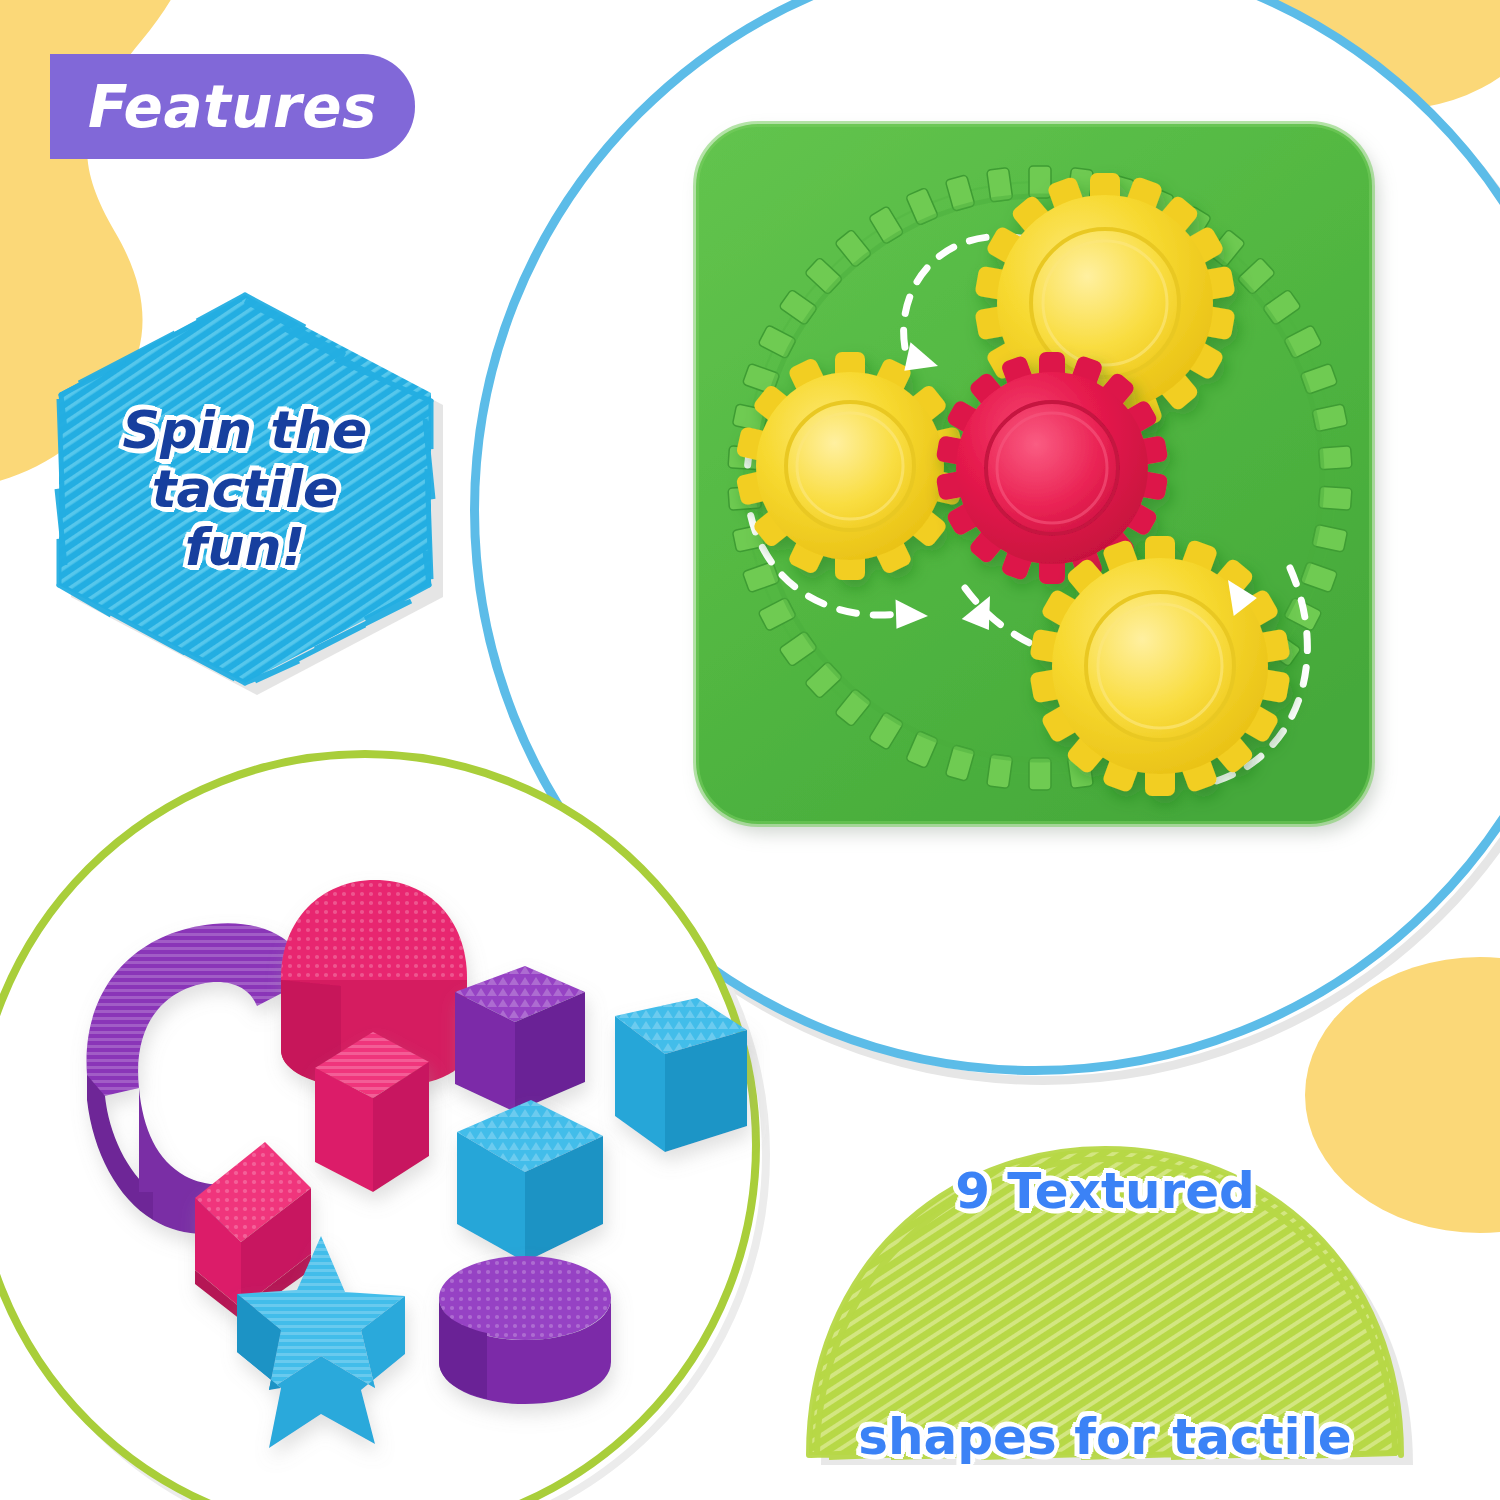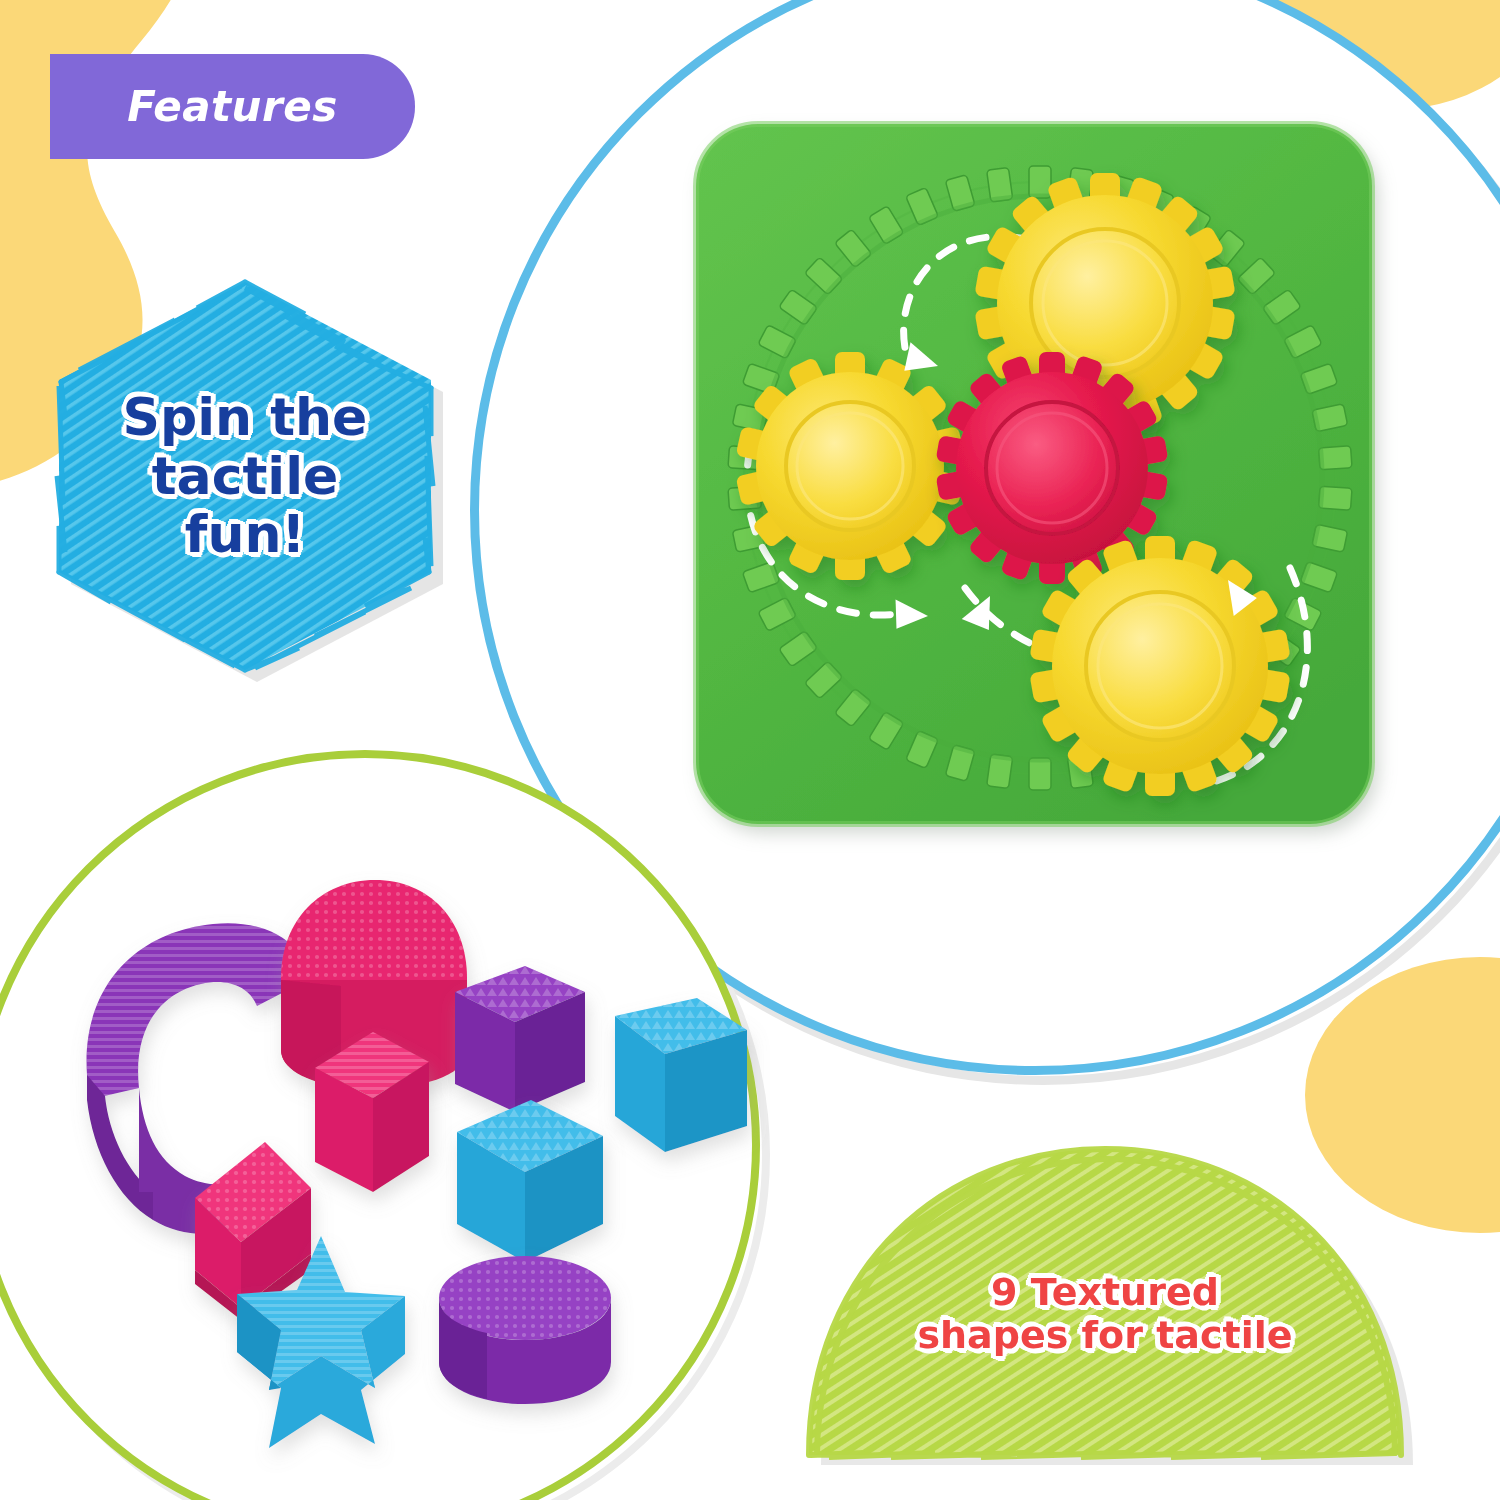"Features" #features-label { font-size: 42px -> 58px }
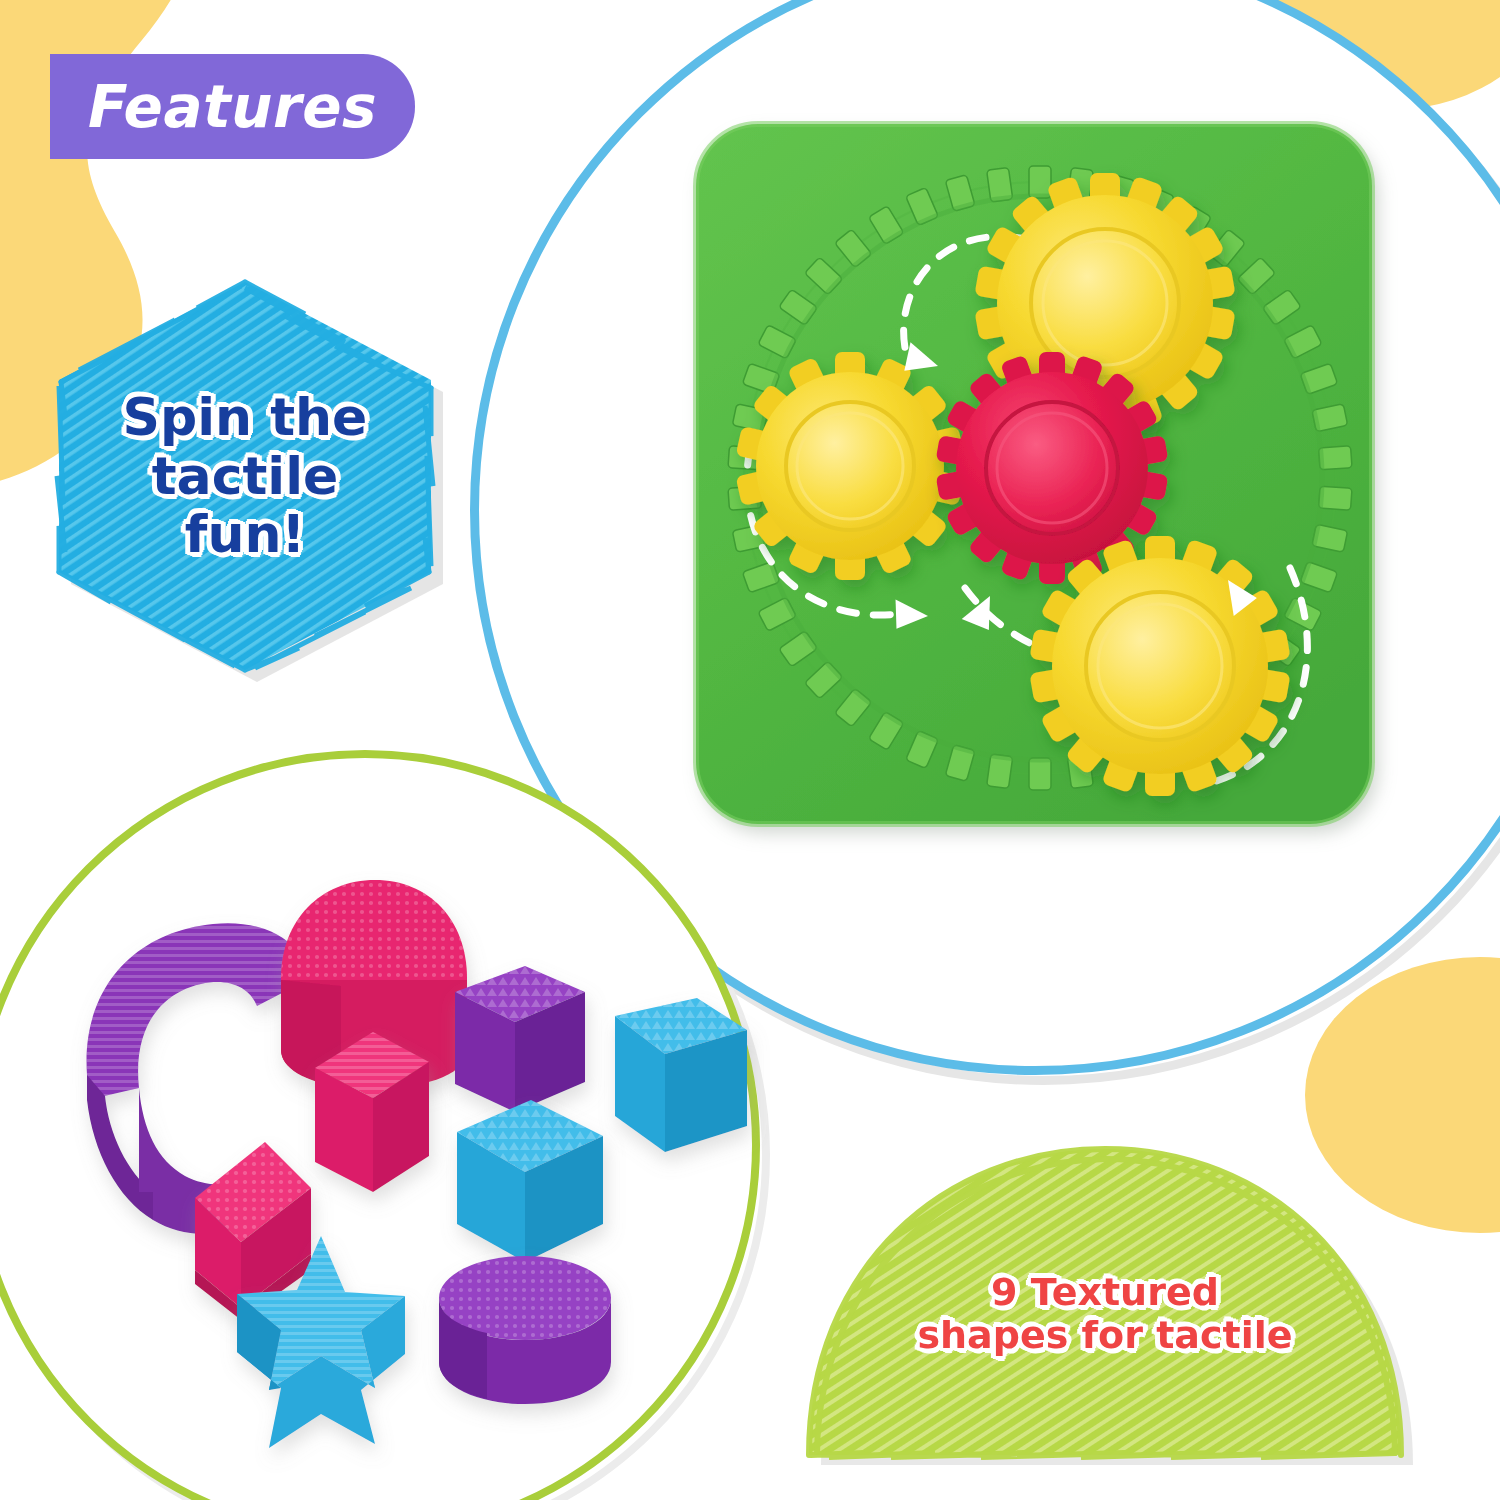"Spin the" #badge-blue { font-style: none -> italic; top: 276px -> 289px }
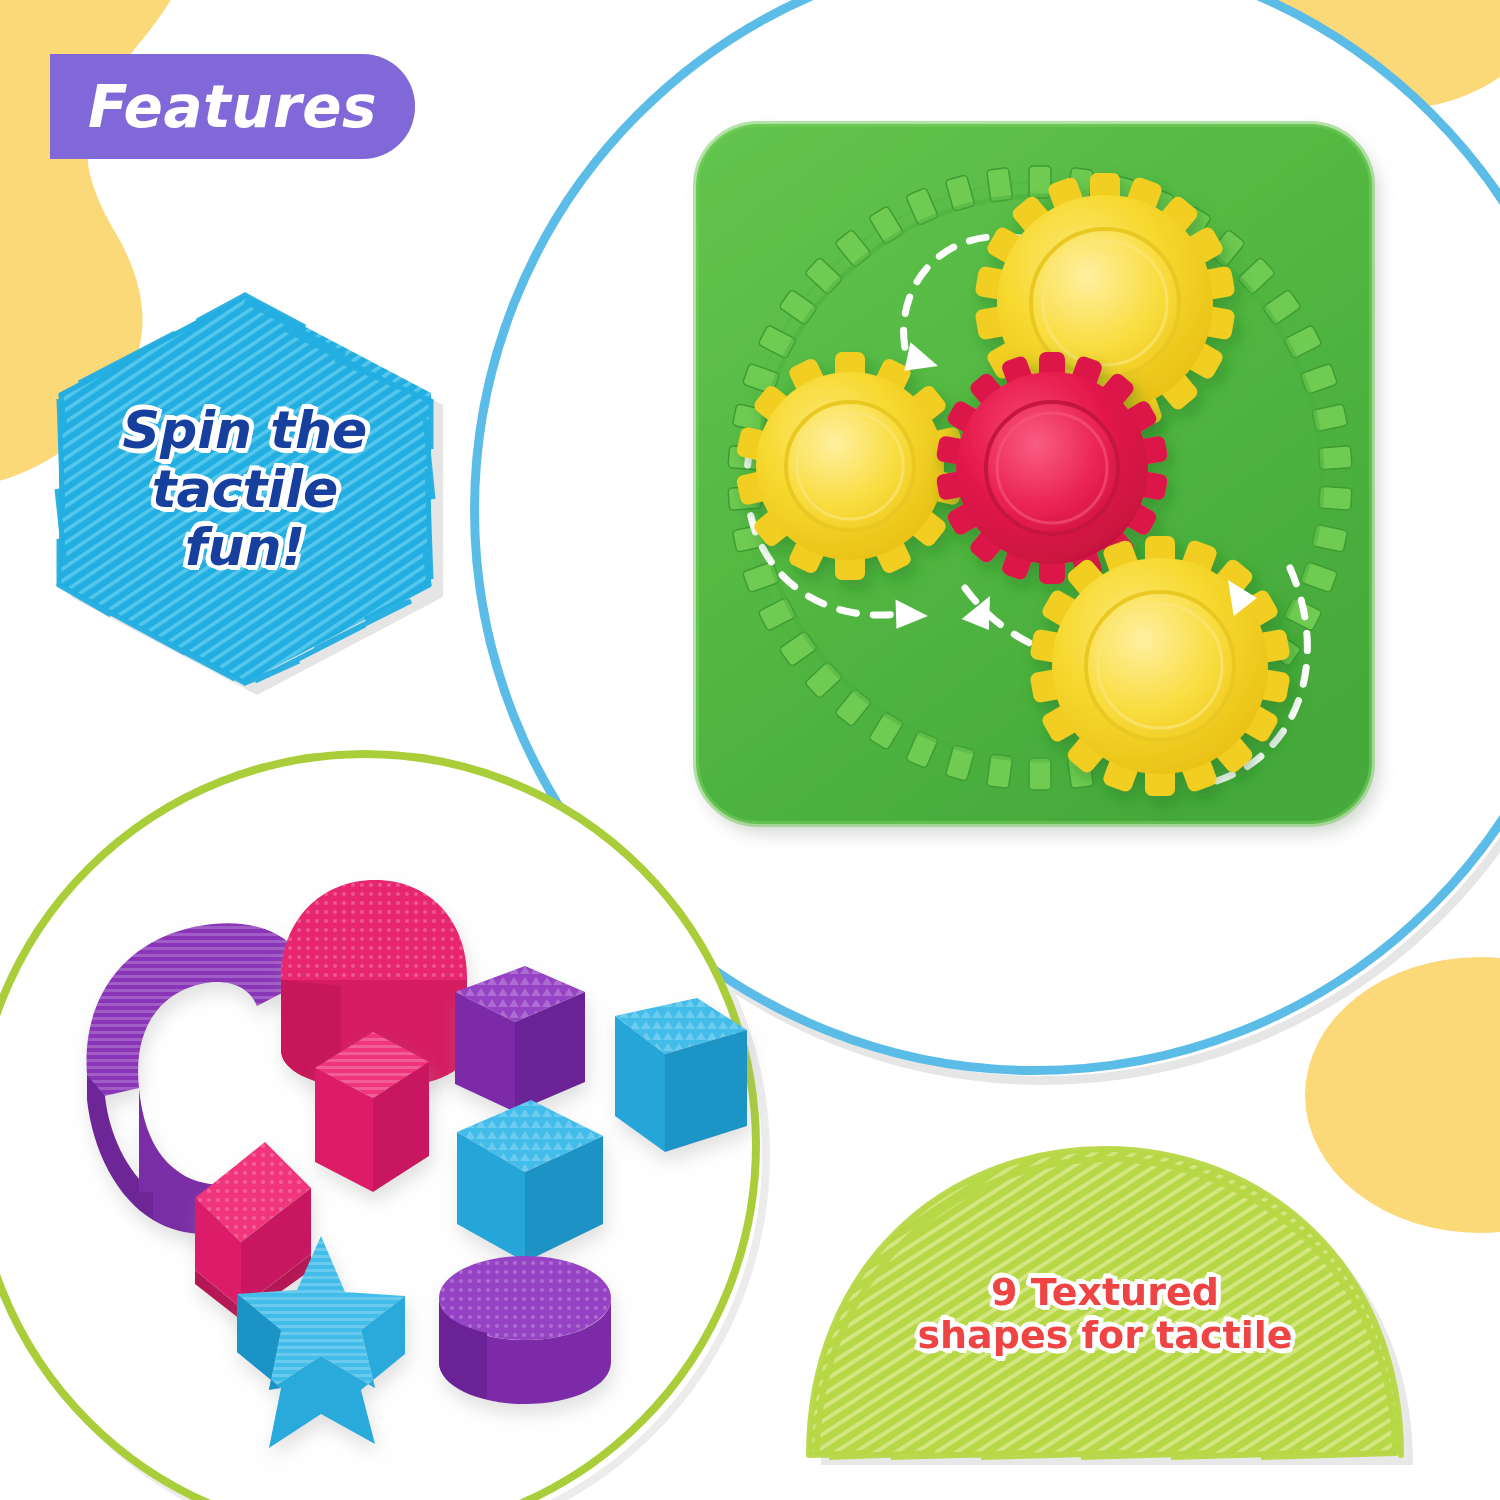"9 Textured" #badge-green .txt { color: #ef4444 -> #3b82f6; font-size: 38px -> 50px; justify-content: center -> space-between }
